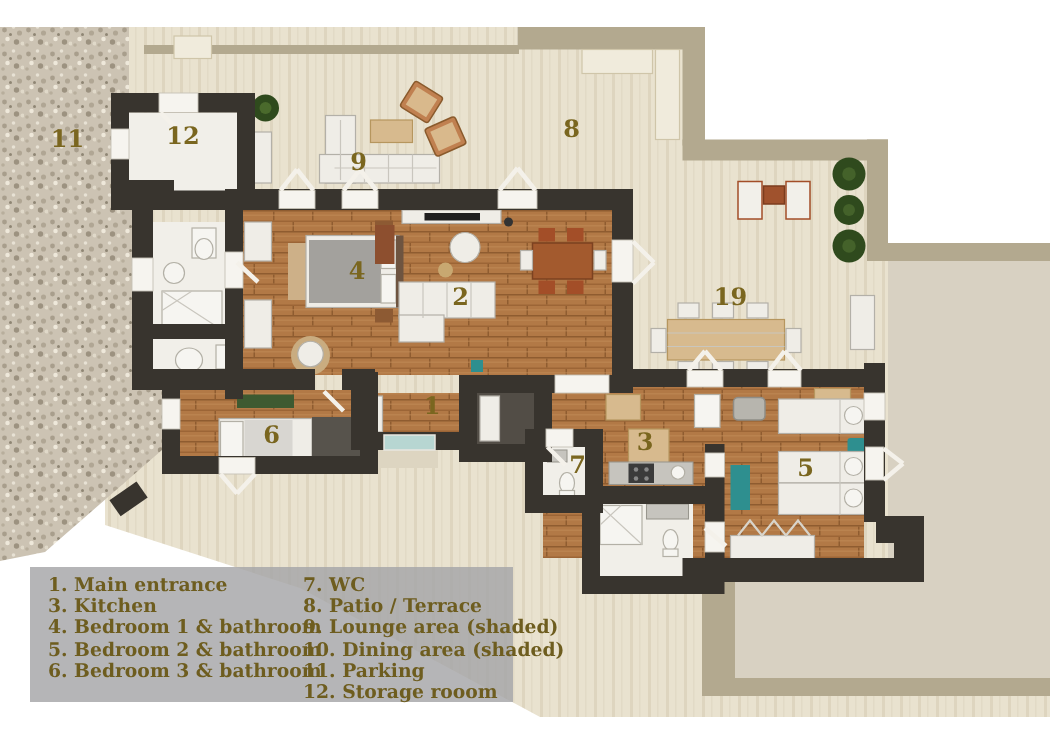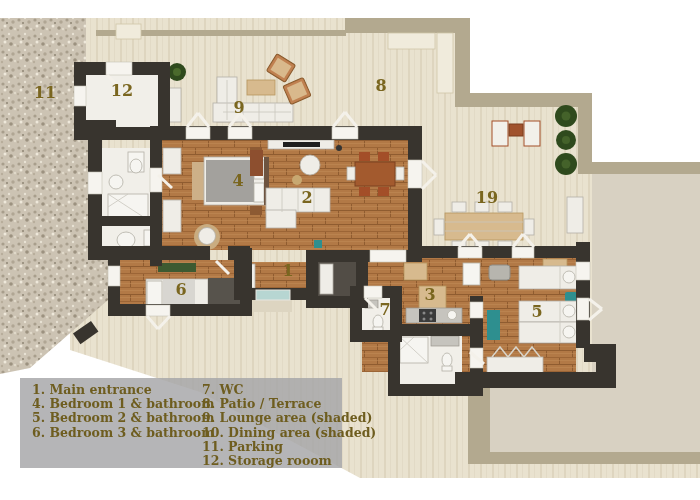"3. Kitchen" div.leg-row { html: none -> <div>3. Kitchen</div> }
